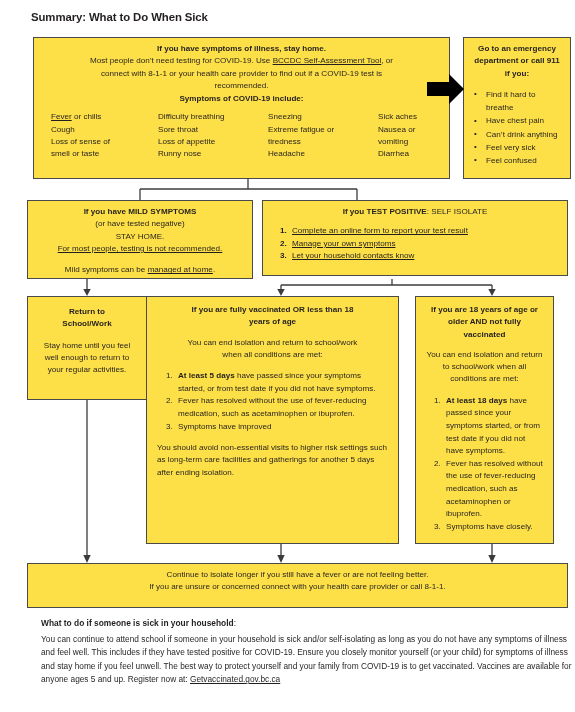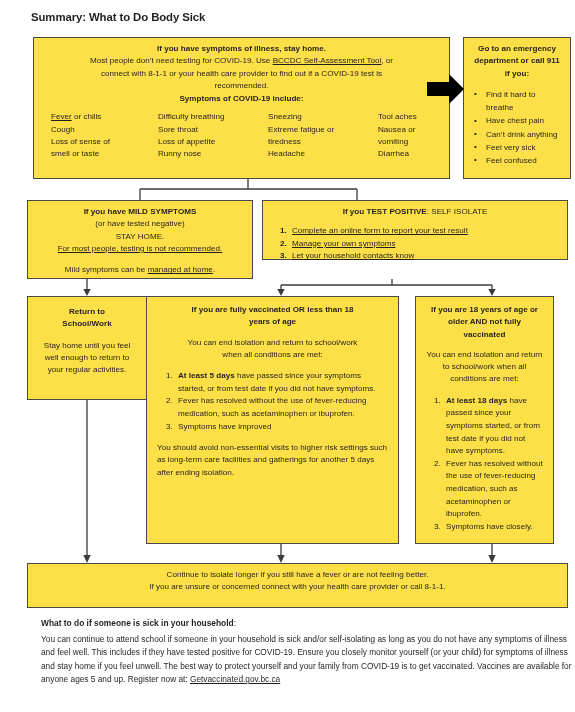"Summary: What to Do Body" div.page-title { text: Body -> When }
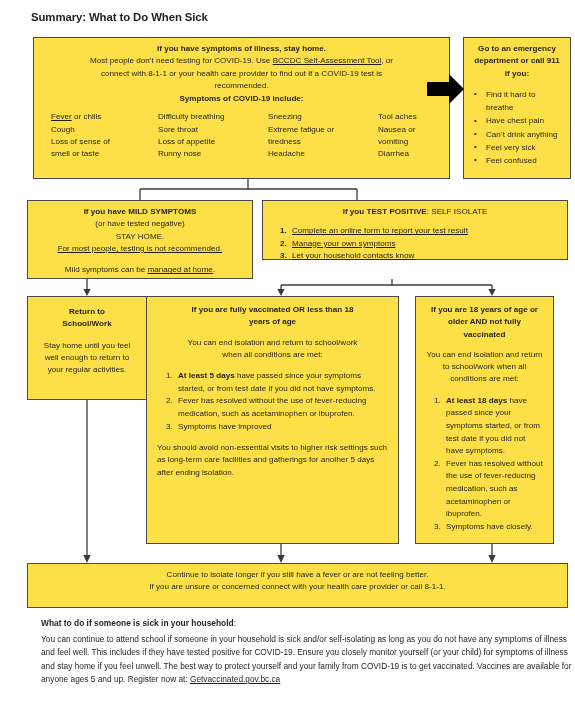"Tool aches" div { text: Tool -> Sick }
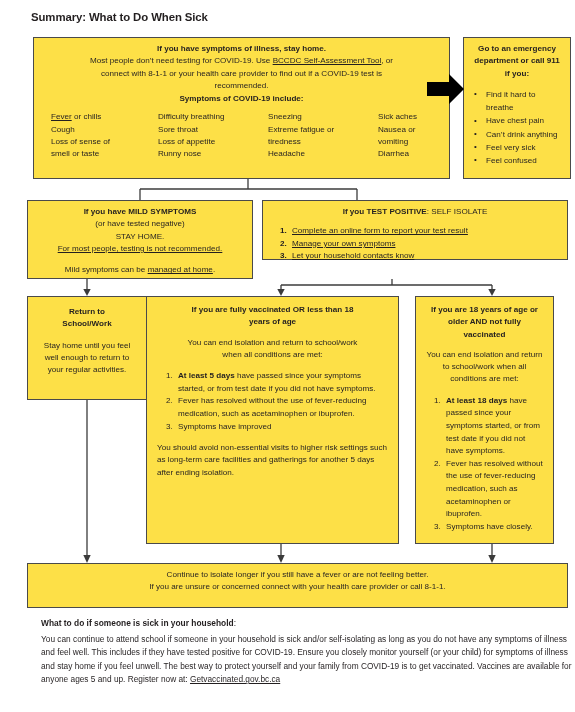"If you TEST POSITIVE: SELF" #box-positive { height: 60px -> 76px }
